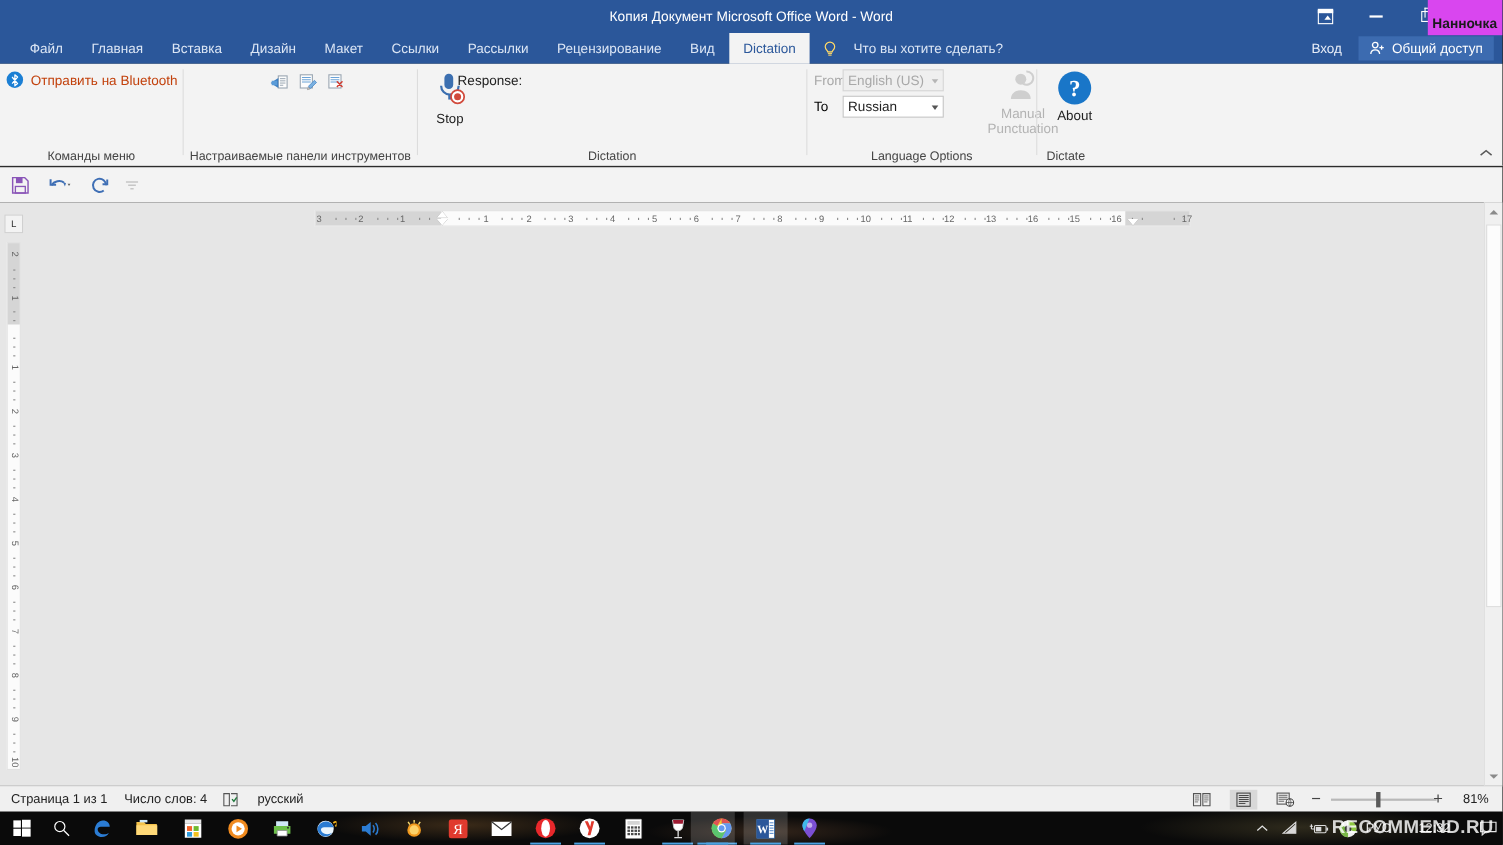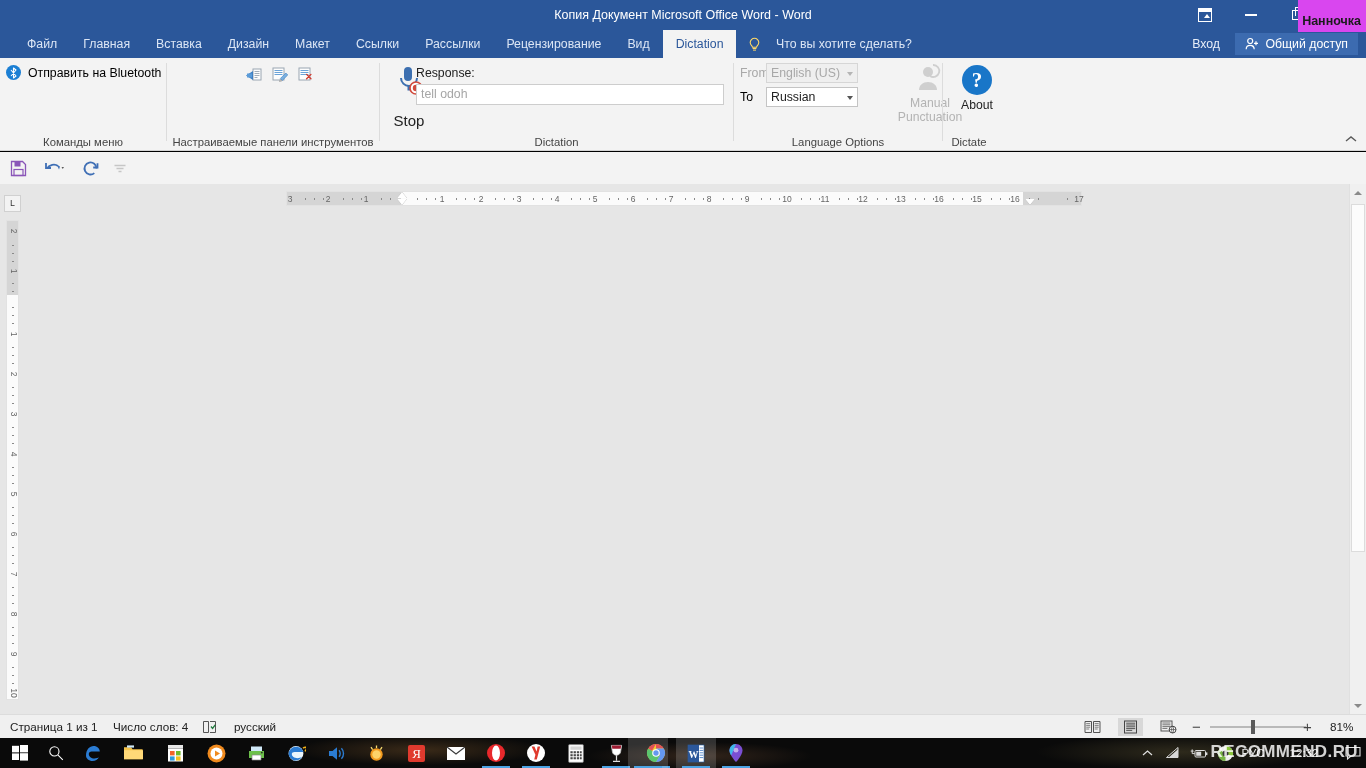"Отправить на Bluetooth" .bt-item { color: #000000 -> #c2410c }
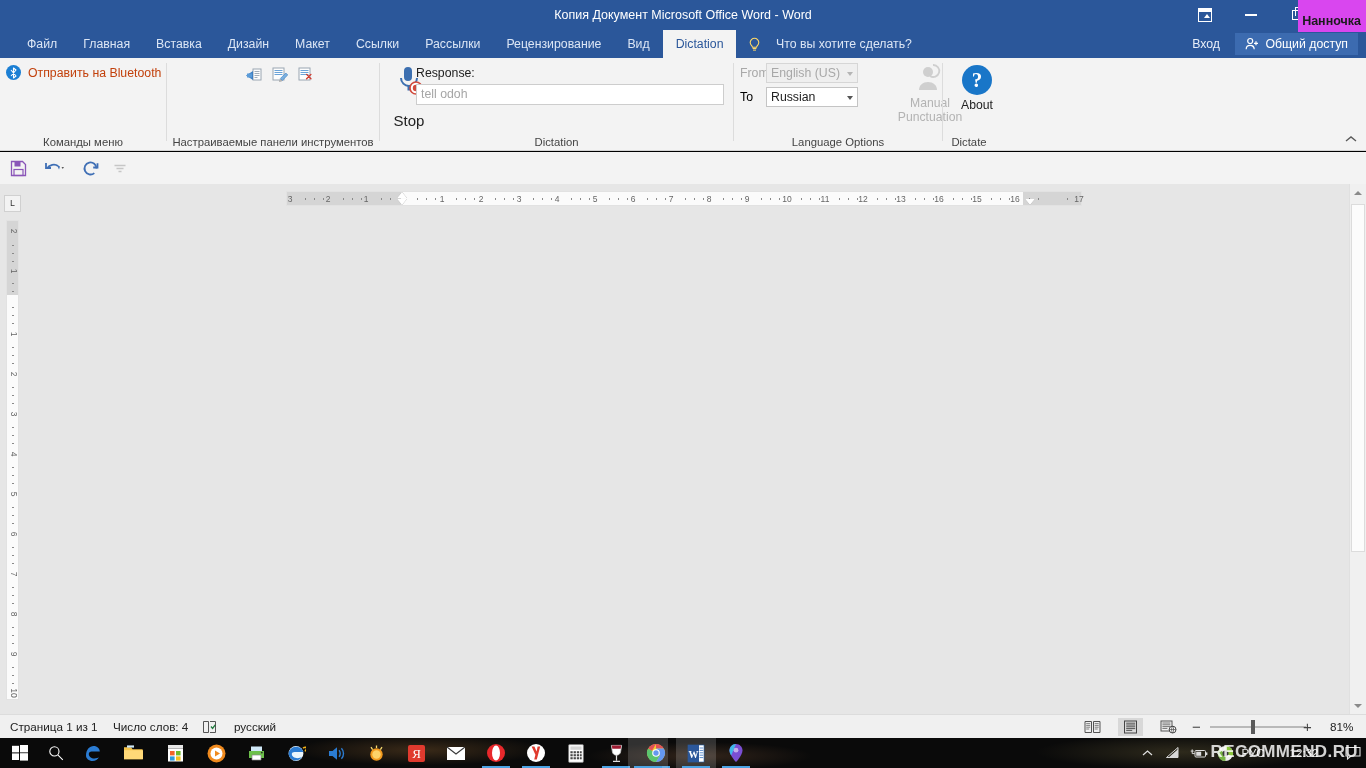"tell odoh" div.resp-input { html: <div>tell odoh</div> -> none }
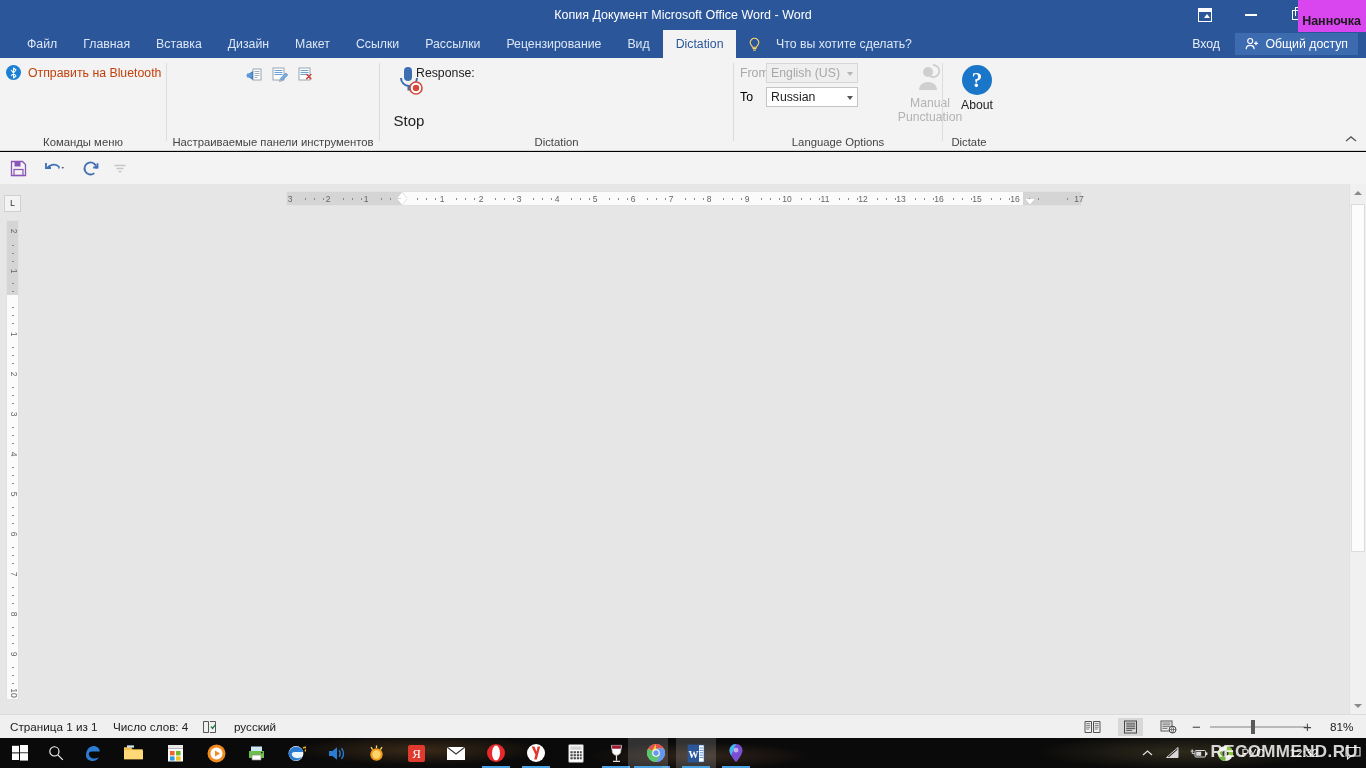"Stop" .stop-label { font-size: 15px -> 12px; margin-top: 13px -> 2px }
